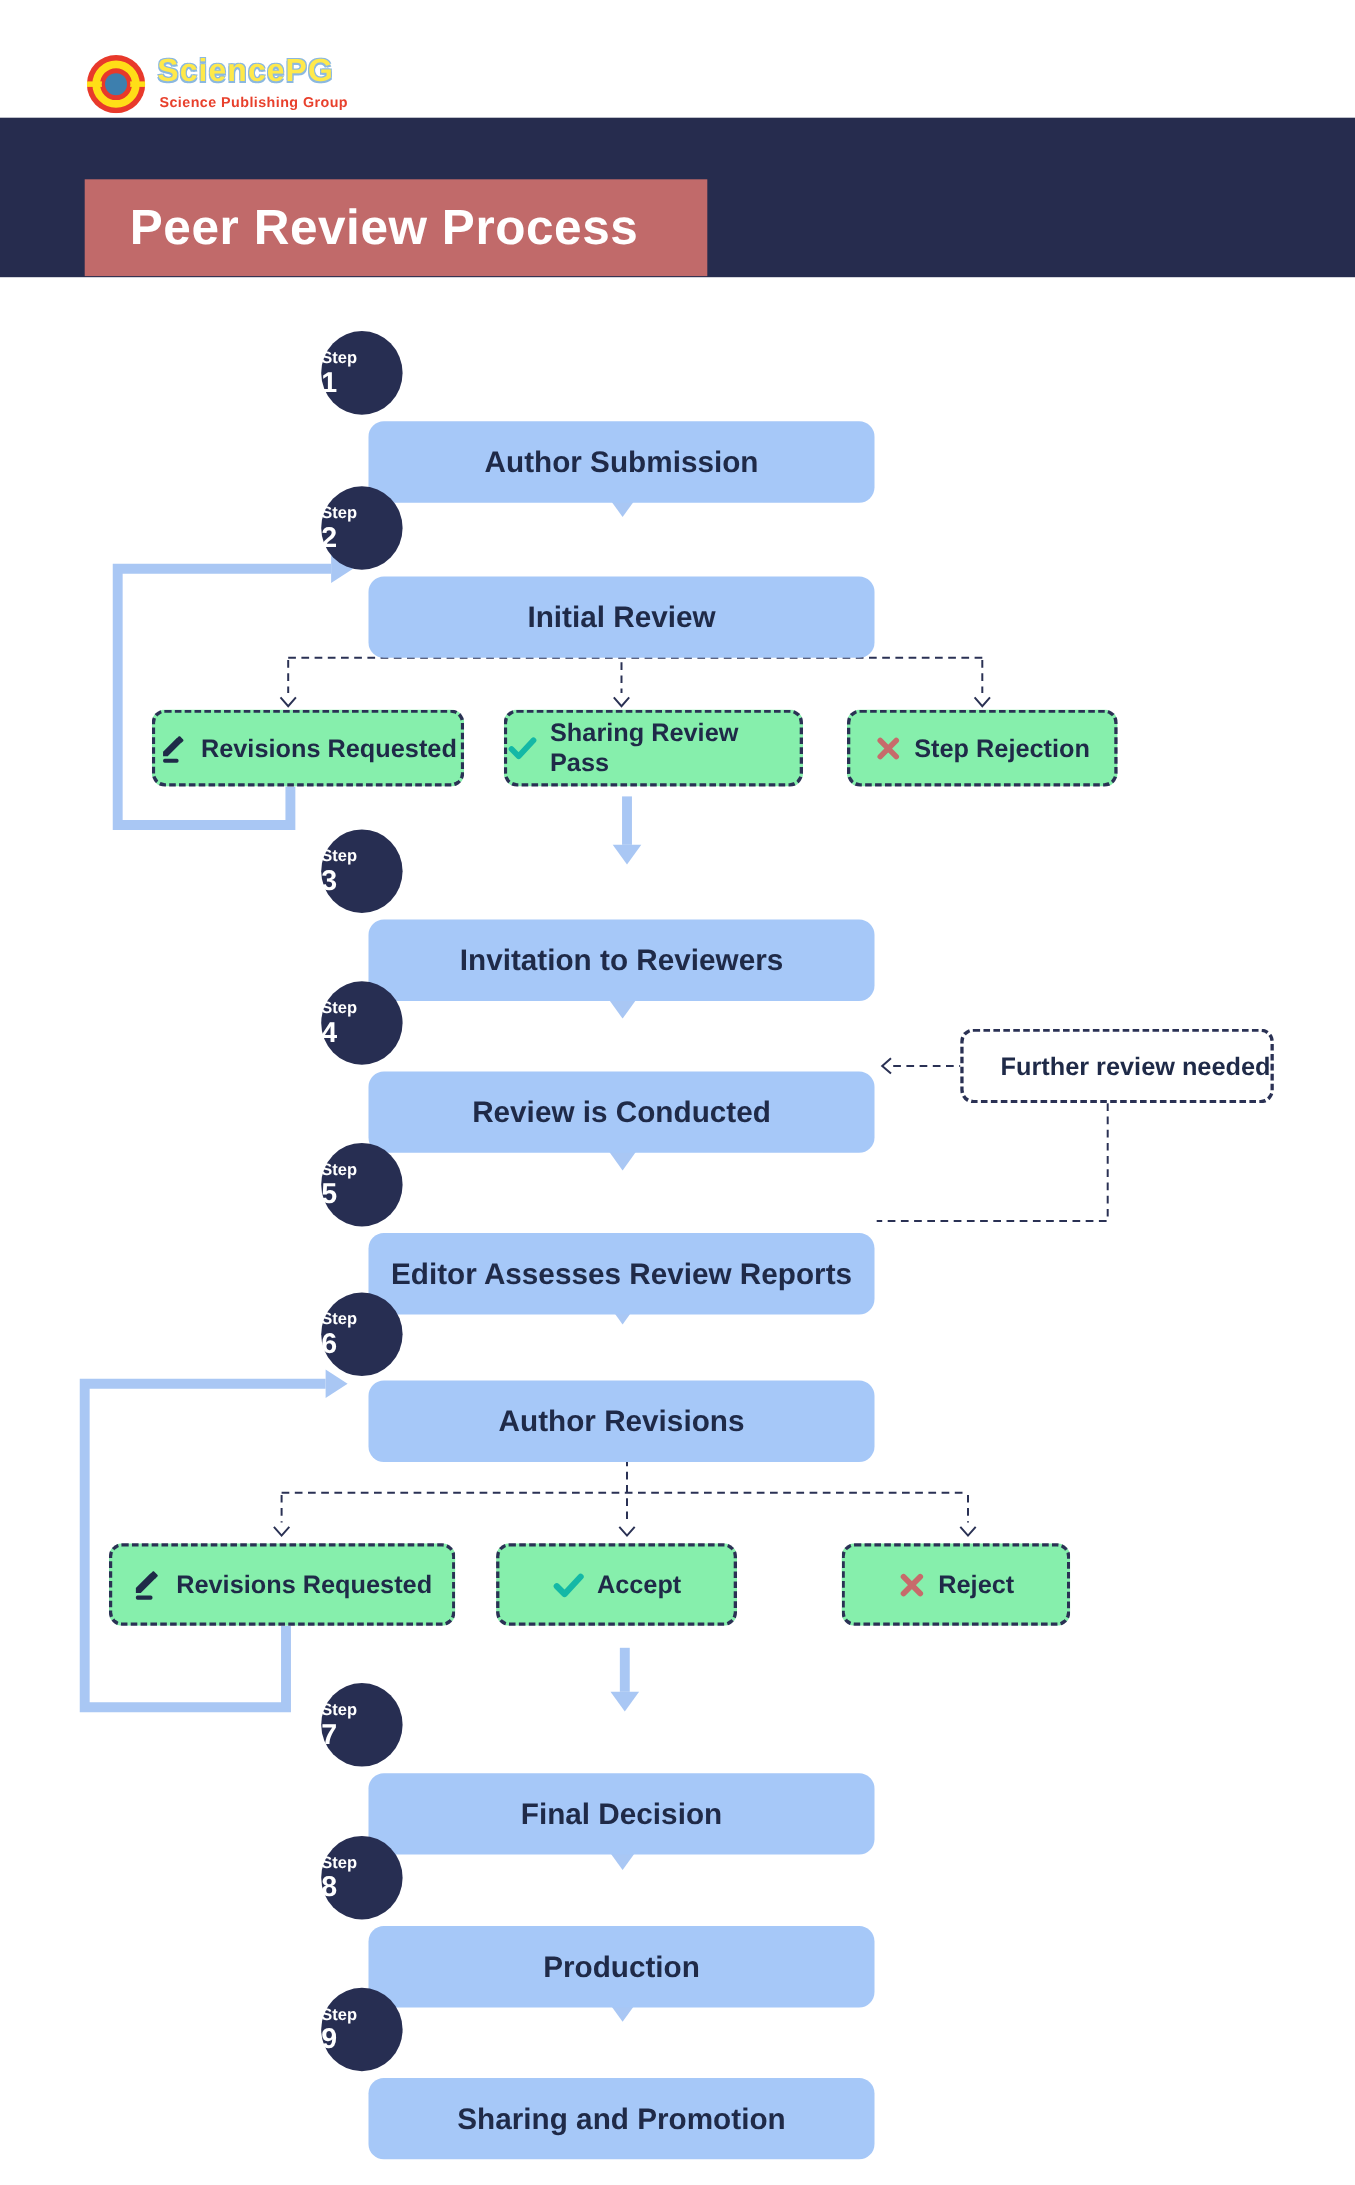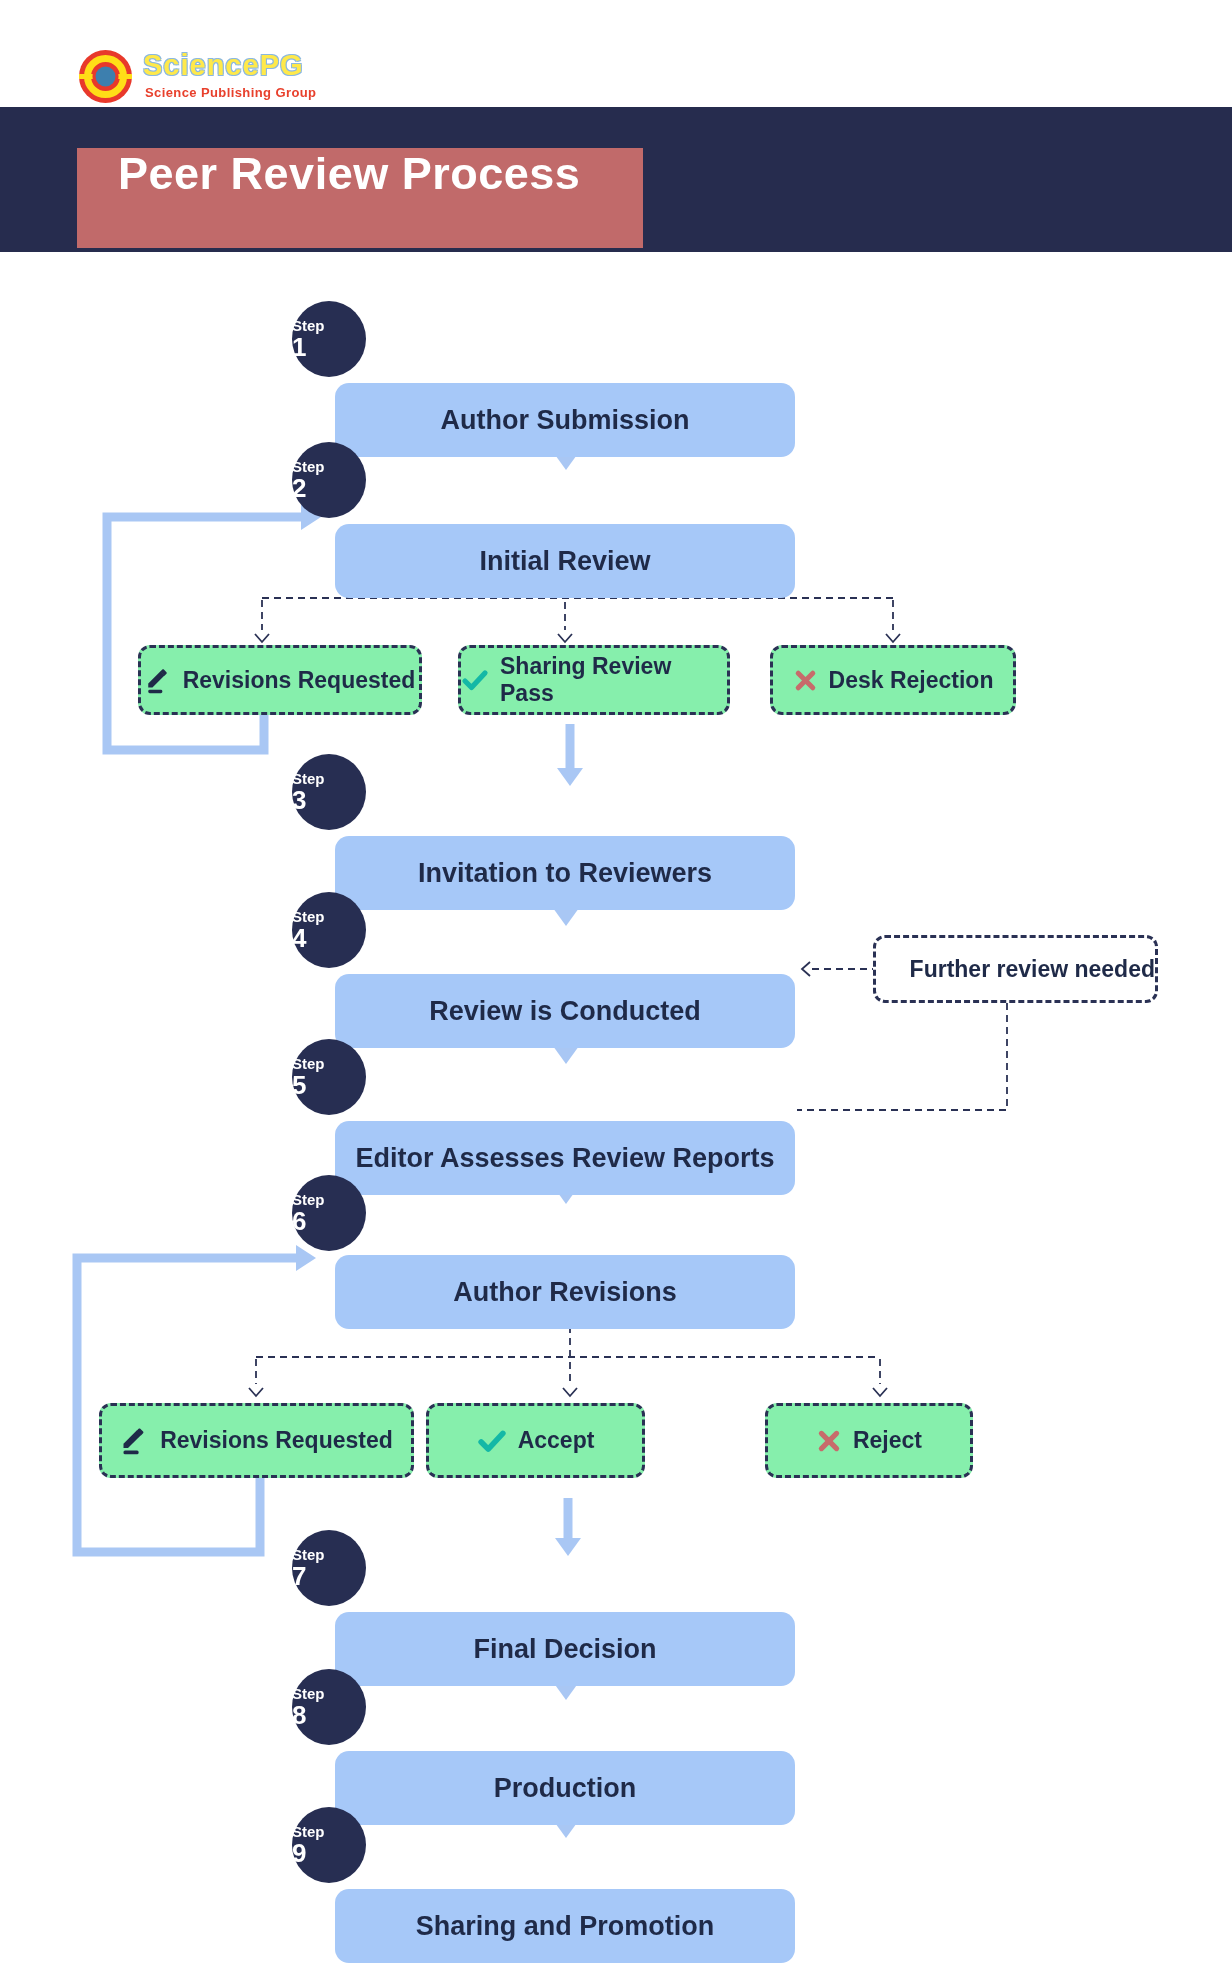"Peer Review Process" #title-box { align-items: none -> center; height: 100px -> 88px; top: 148px -> 163px }
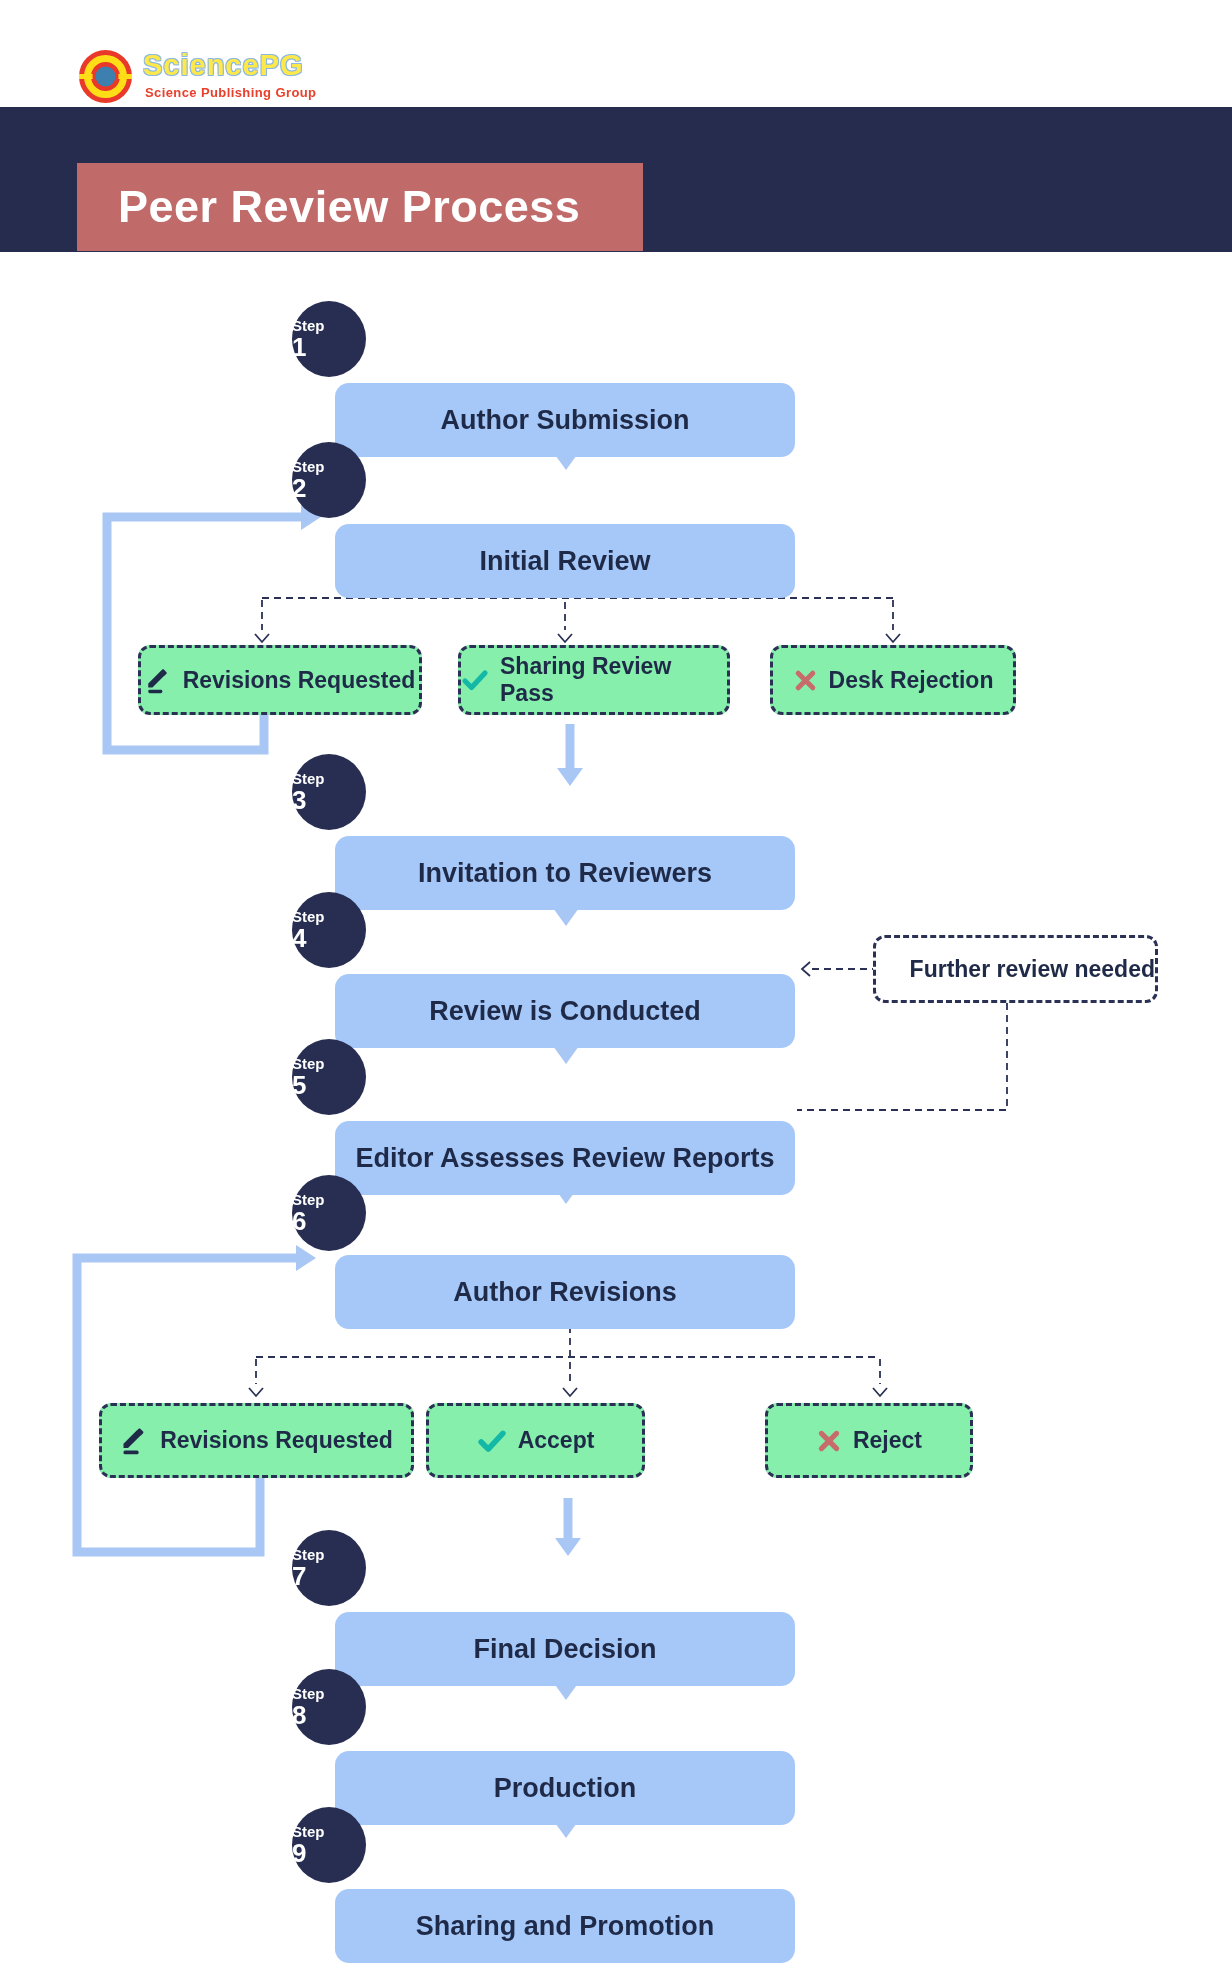"Desk Rejection" span { text: Desk -> Step }
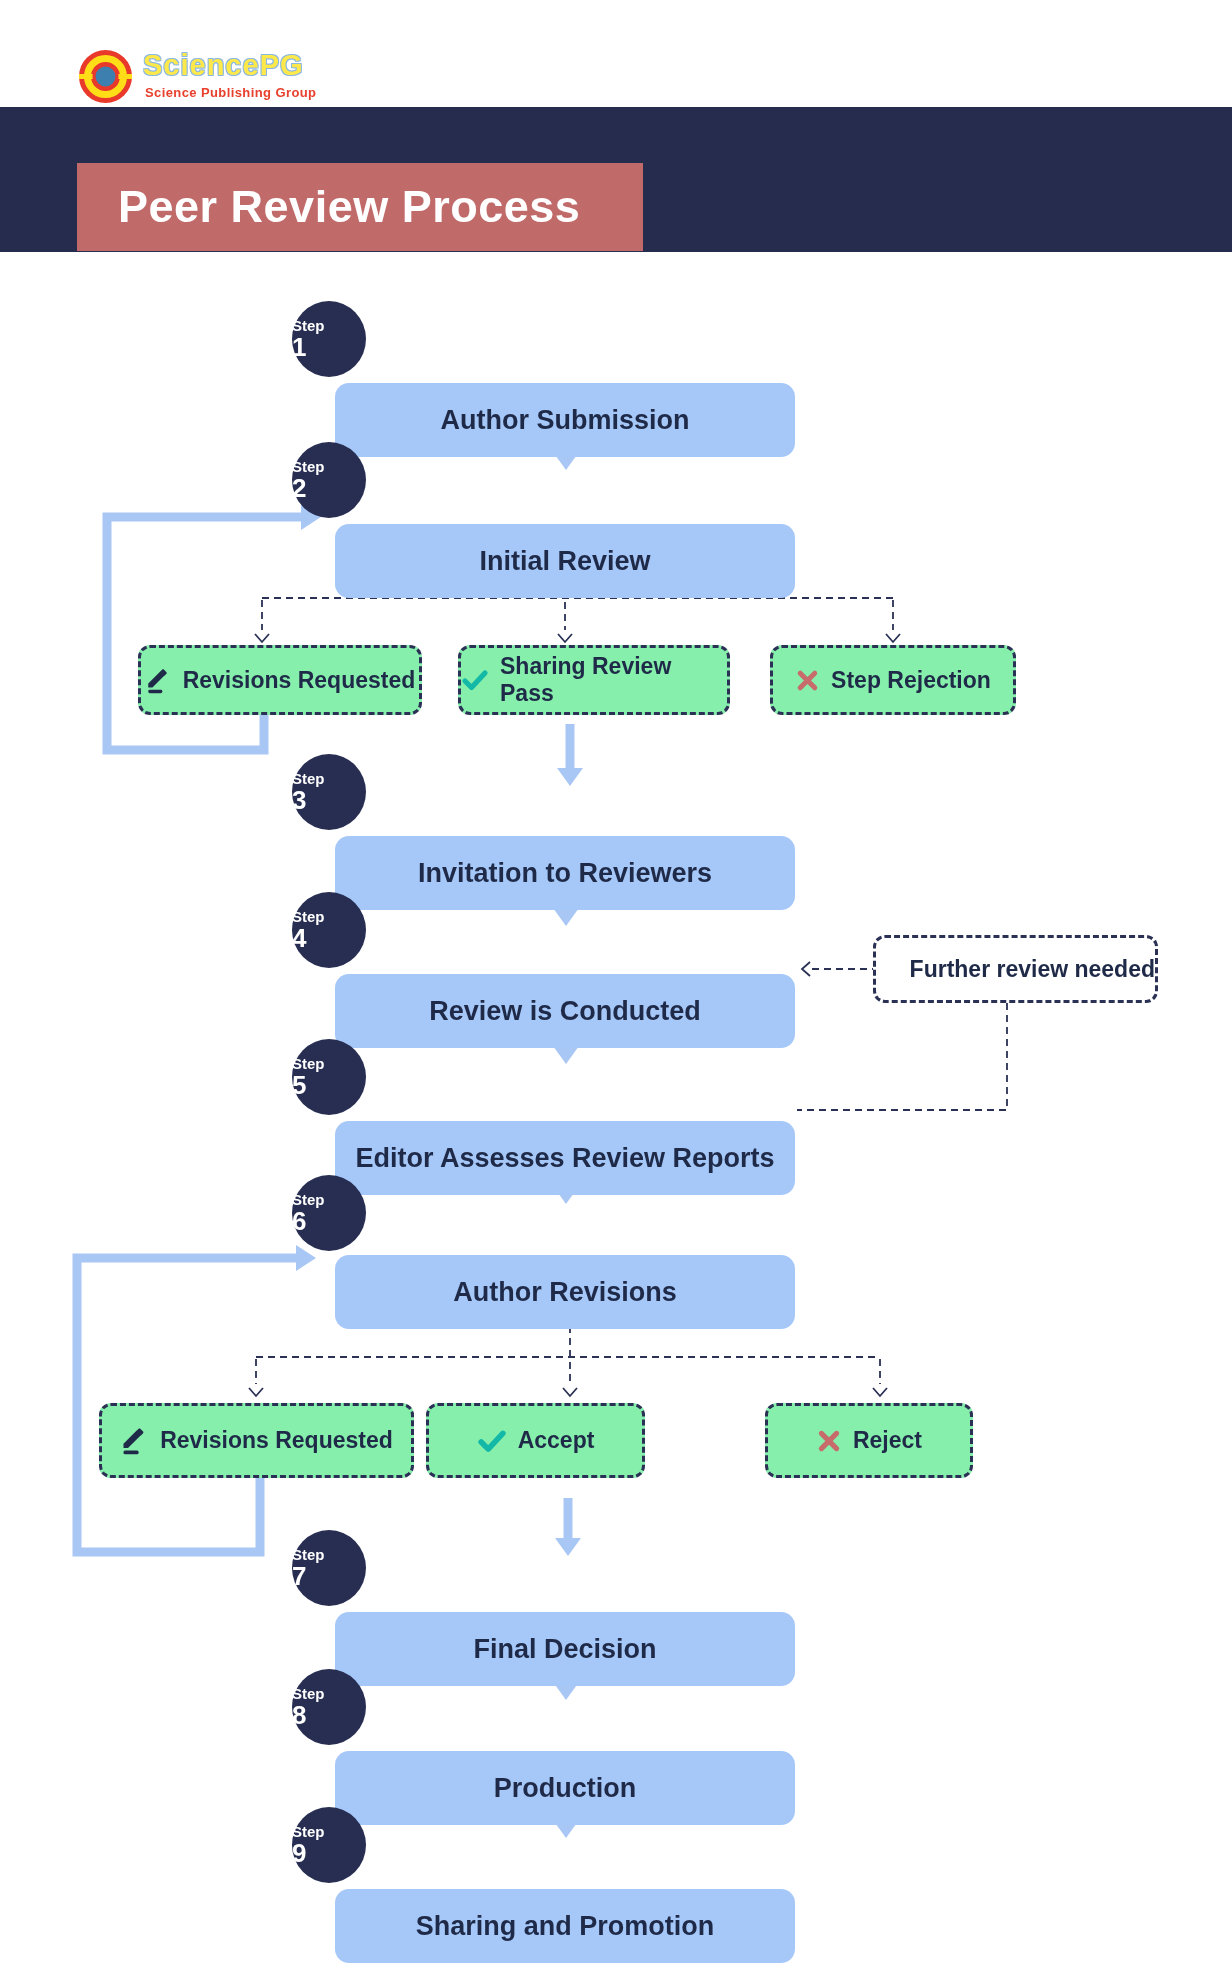"Accept" #opt-accept { left: 426px -> 451px }
